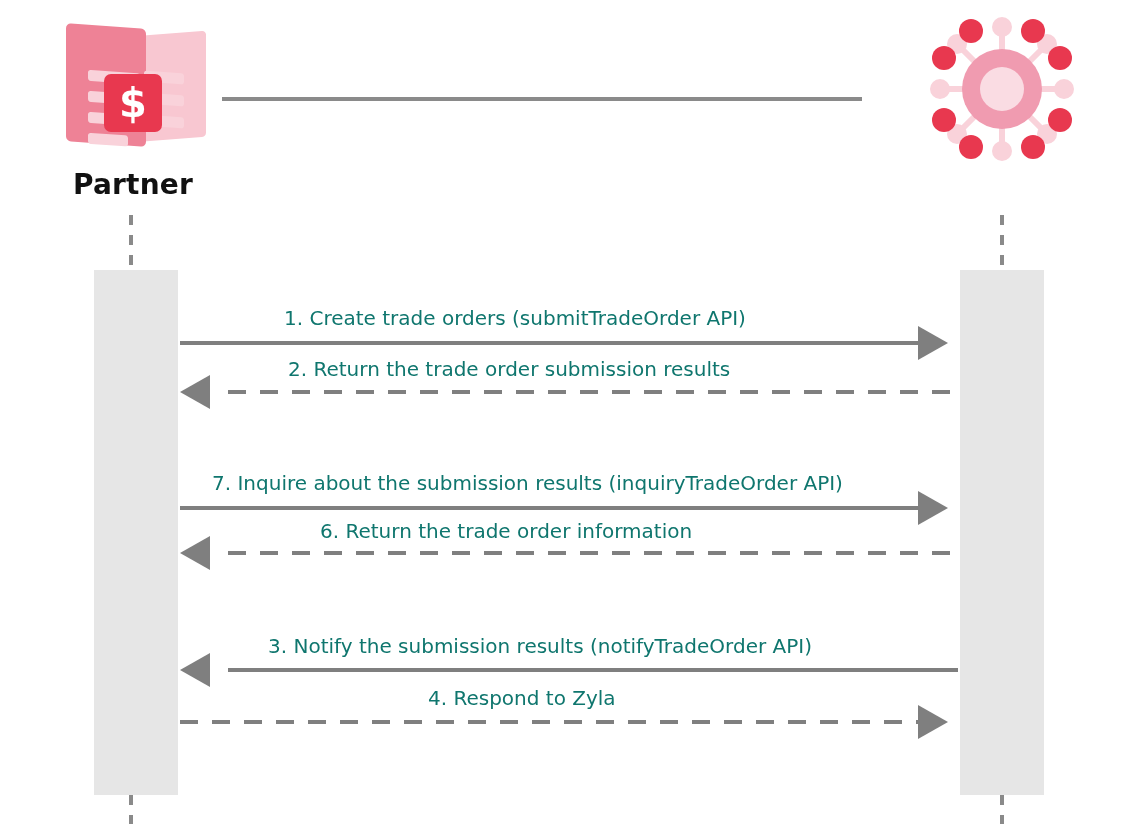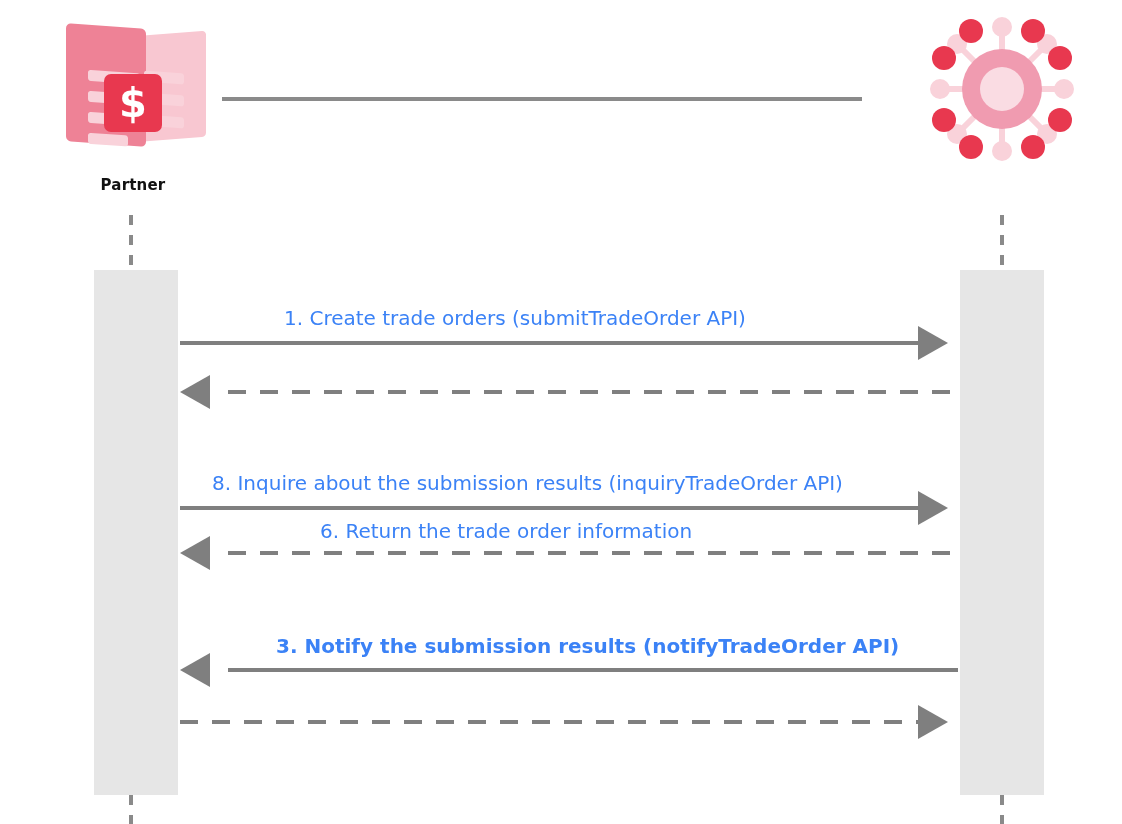"Partner" .actor-label { font-size: 15px -> 28px }
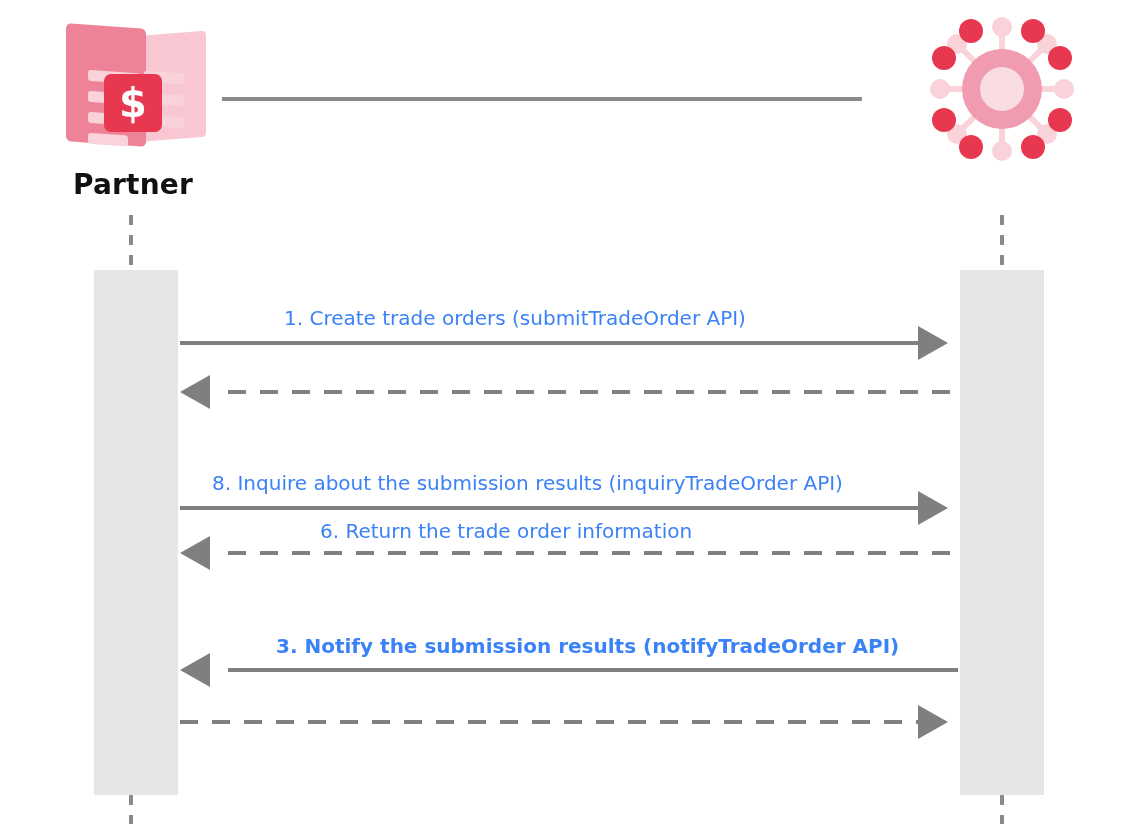"1. Create trade orders (submitTradeOrder" .msg-label { color: #3b82f6 -> #0f766e }
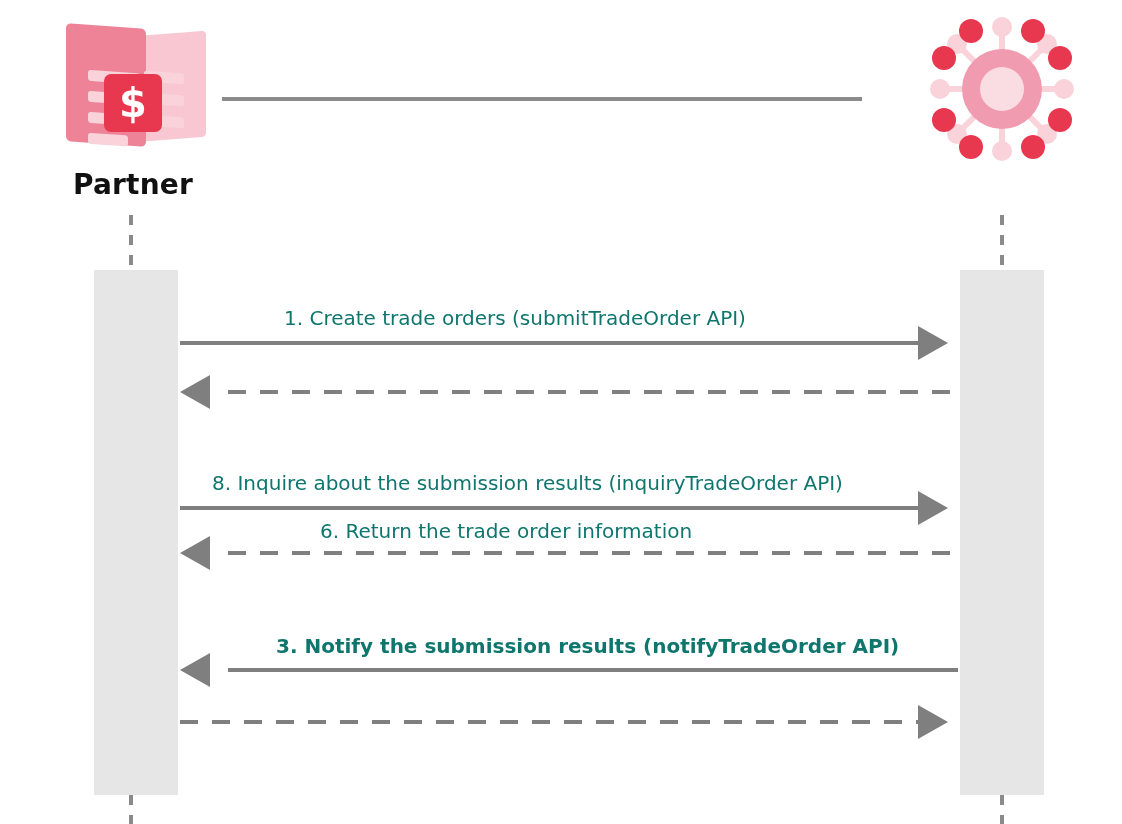"2. Return the trade order" div.msg-label { html: none -> <div>2. Return the trade order submission results</div> }
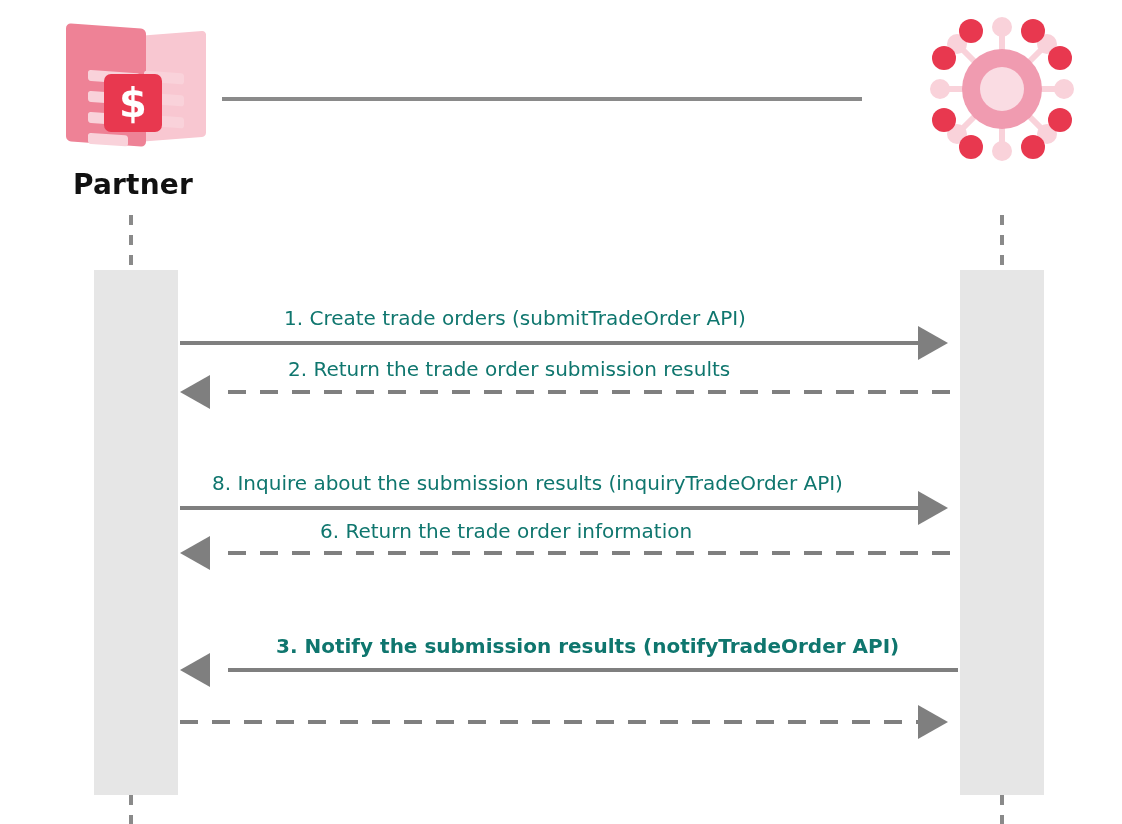"8. Inquire about the submission" div.msg-label { text: 8 -> 7 }
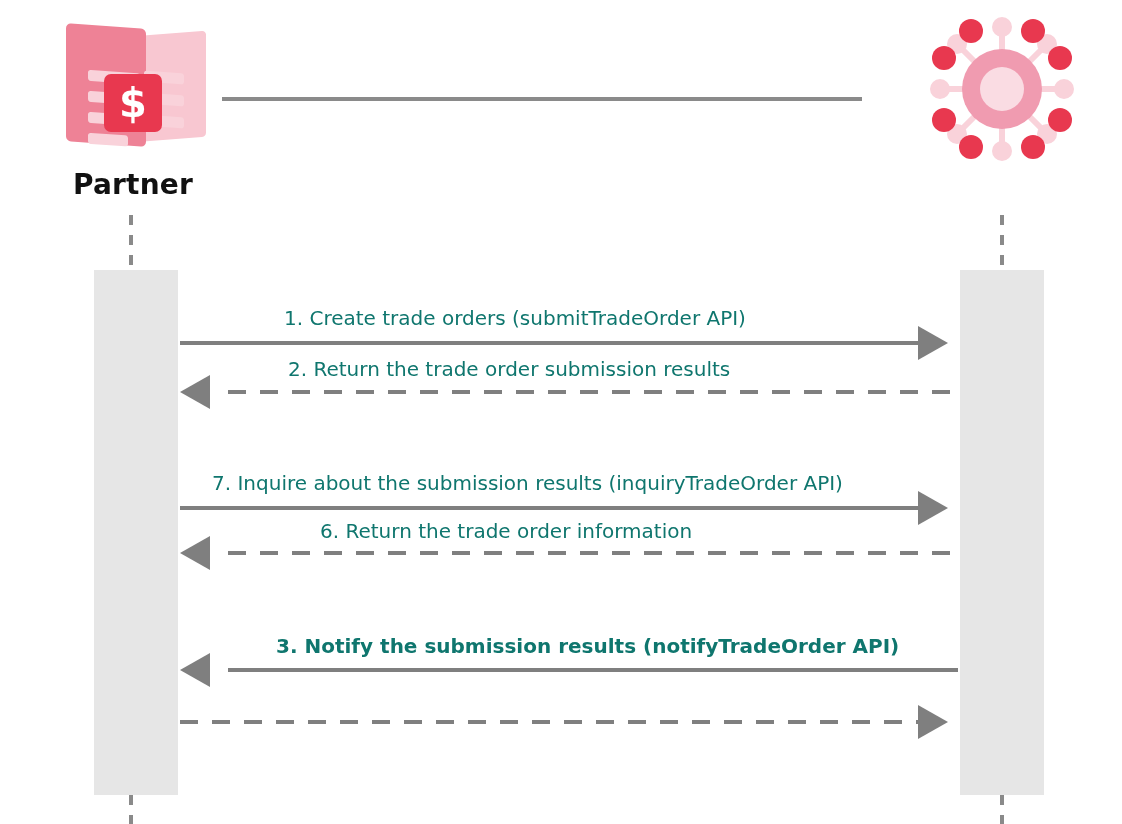"3. Notify the submission results" div.msg-label { font-weight: bold -> none; left: 276px -> 268px }
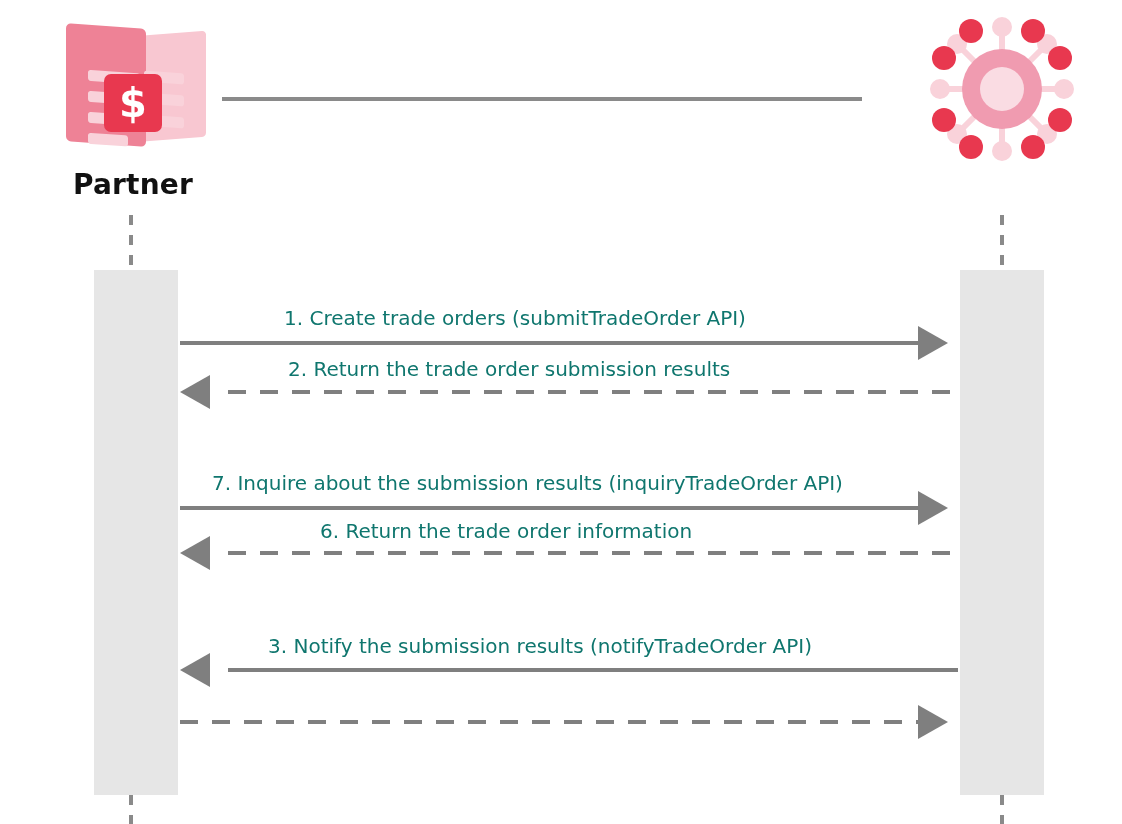"4. Respond to Zyla" div.msg-label { html: none -> <div>4. Respond to Zyla</div> }
